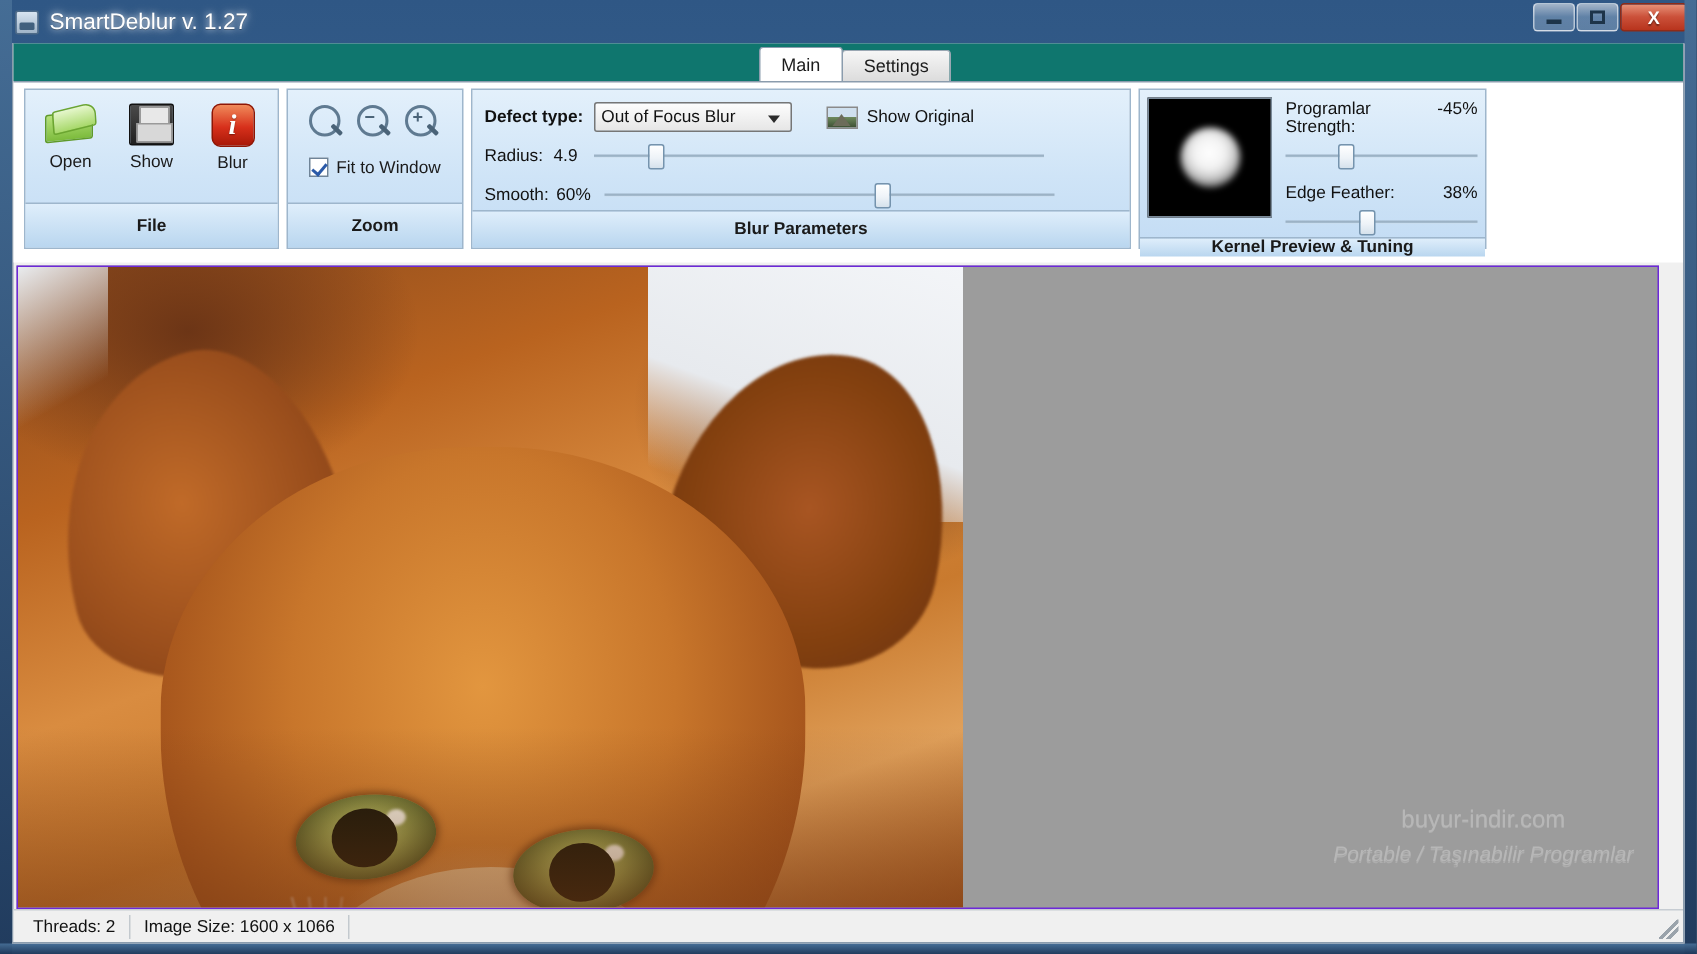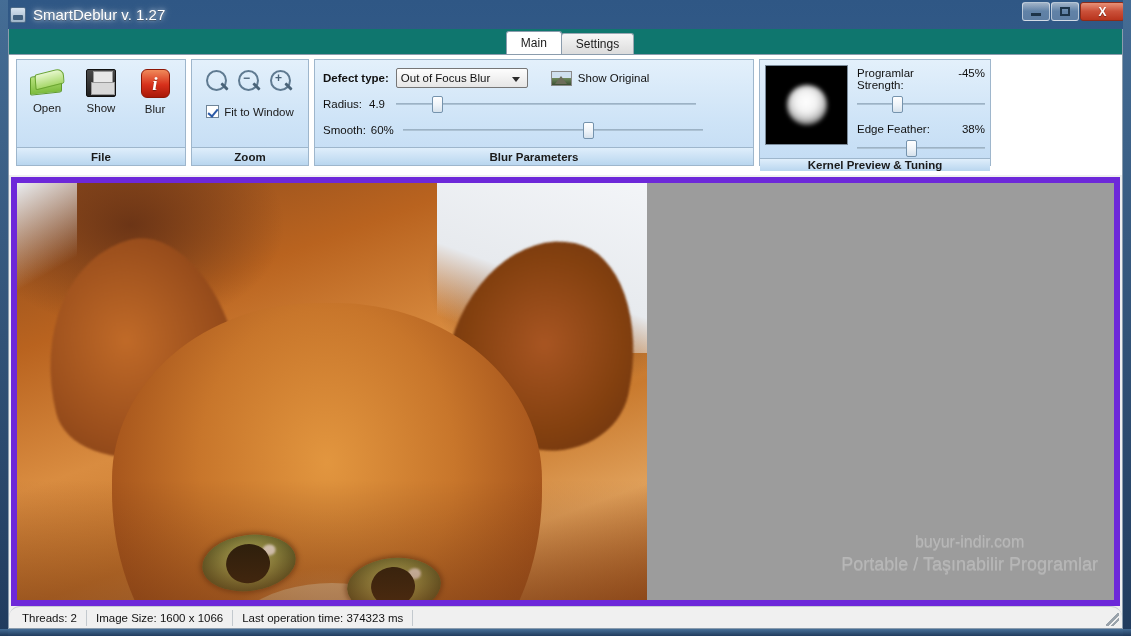"File" .group-caption { height: 18px -> 30px }
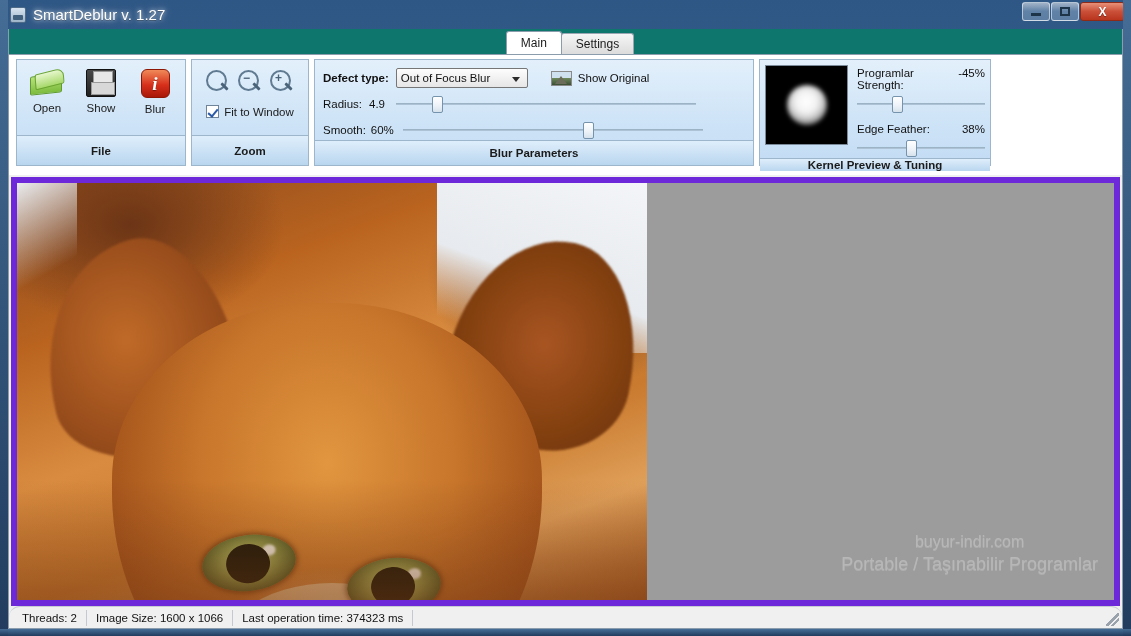"buyur-indir.com" .viewport { border: 6px solid #6d28d9 -> 1px solid #6d28d9; margin: 2px 2px 0 2px -> 2px 16px 0 2px }
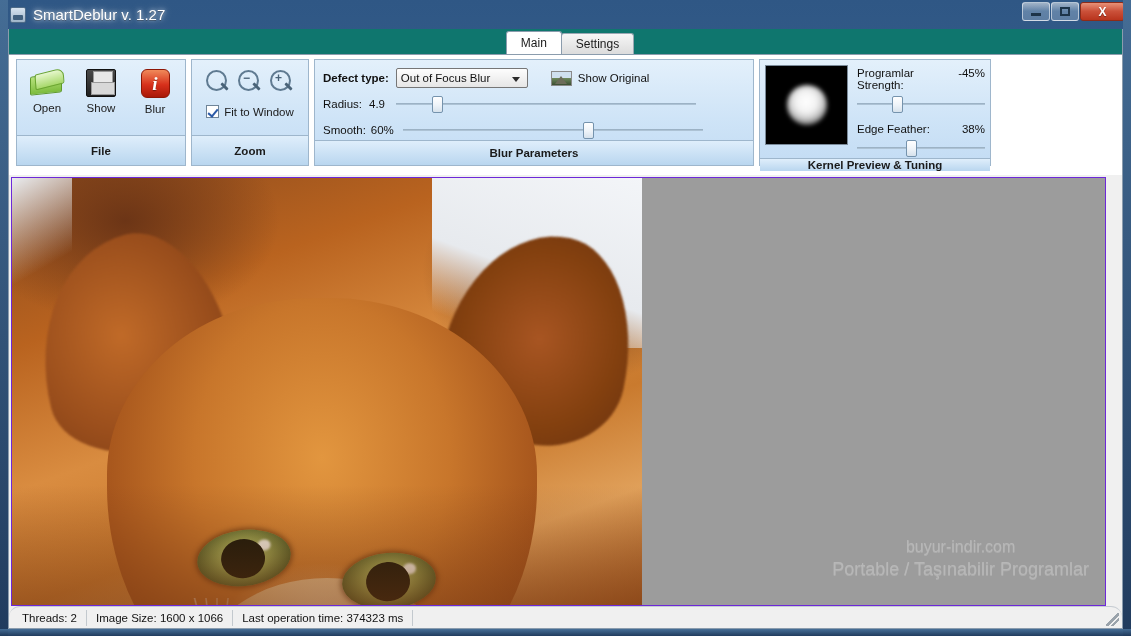"Portable / Taşınabilir Programlar" .watermark .l2 { font-size: 18px -> 14px; font-style: none -> italic }
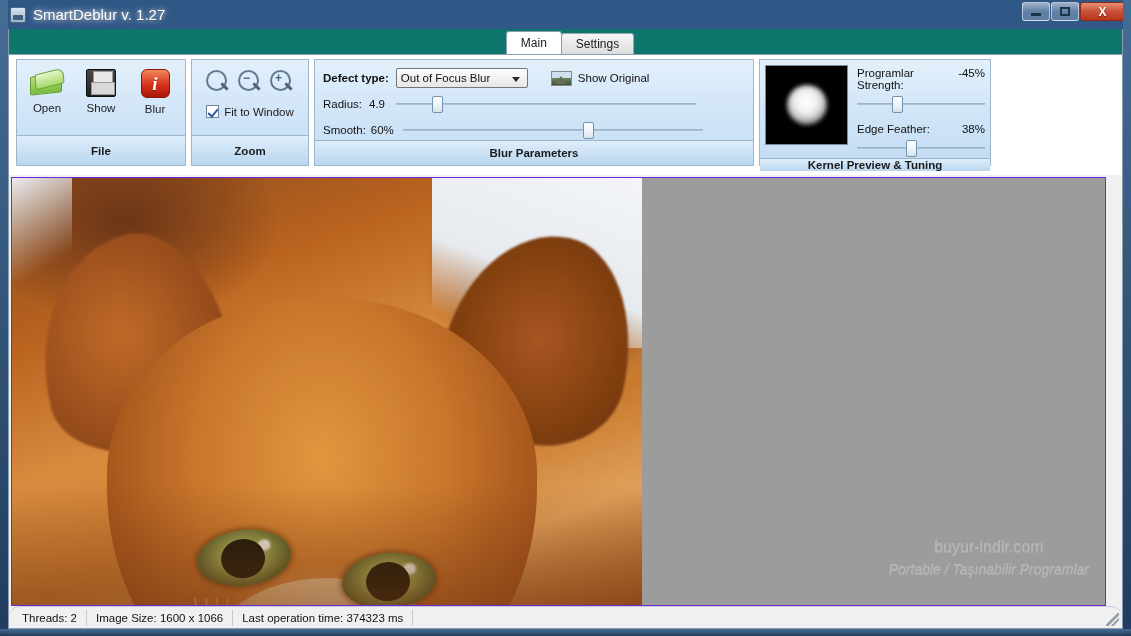"Threads: 2" .statusbar { border-radius: 11px -> none }
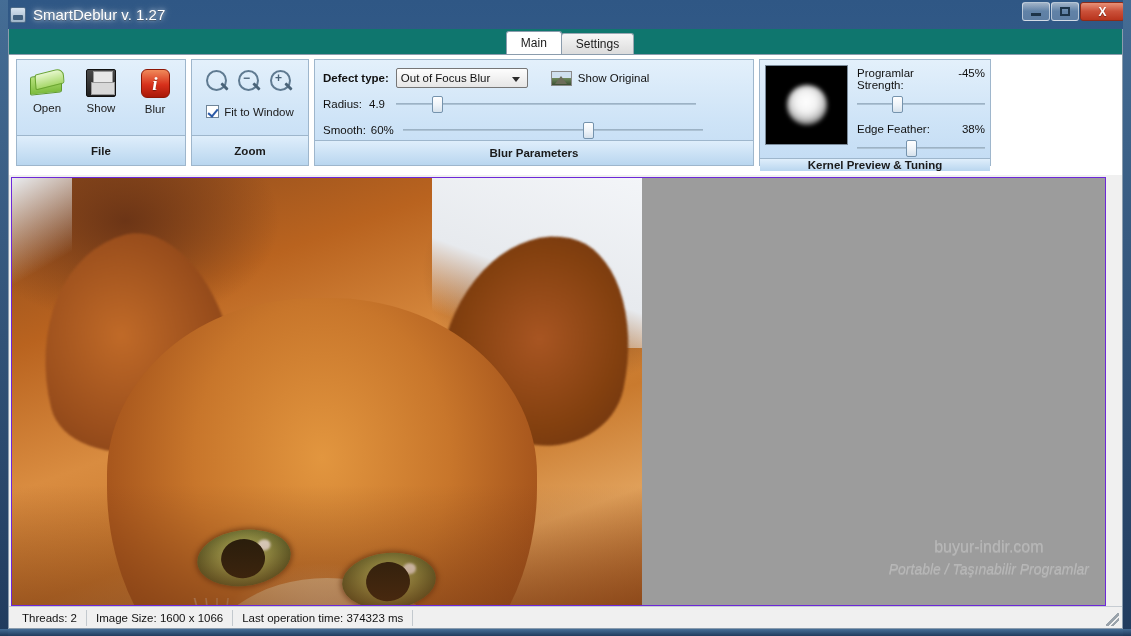"Last operation time: 374323 ms" div.status-cell { html: <div>Last operation time: 374323 ms</div> -> none }
